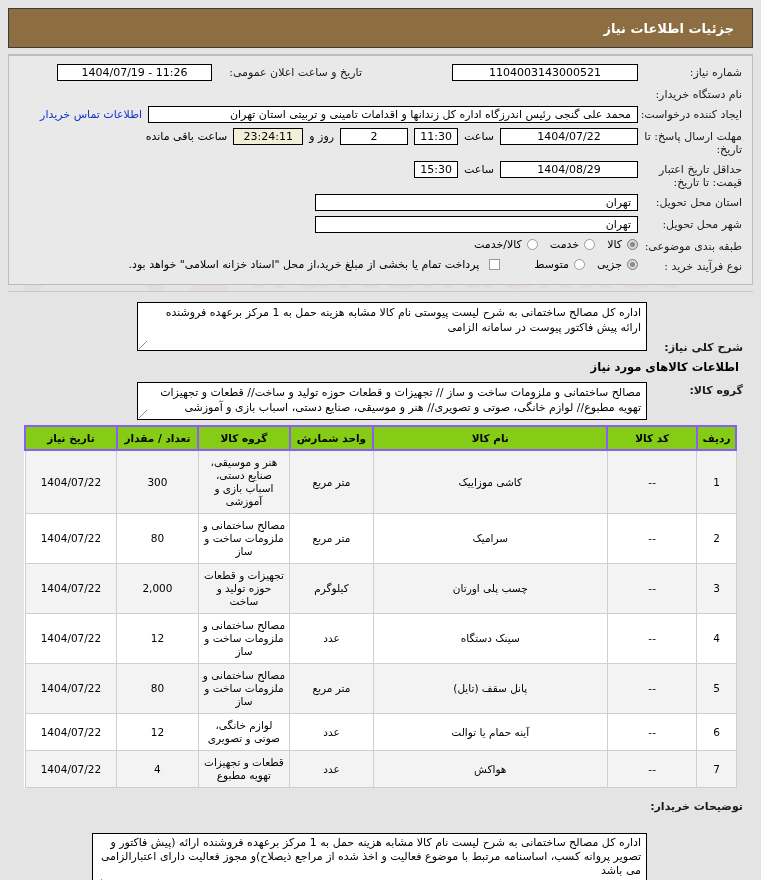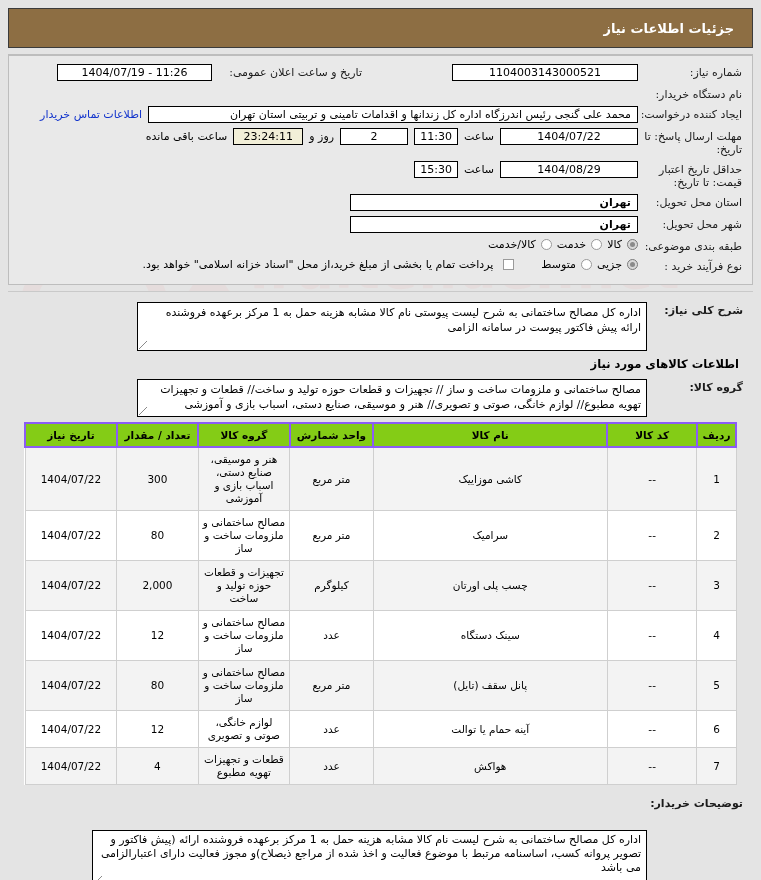"تهران" .box.city { font-weight: bold -> none; width: 288px -> 323px }
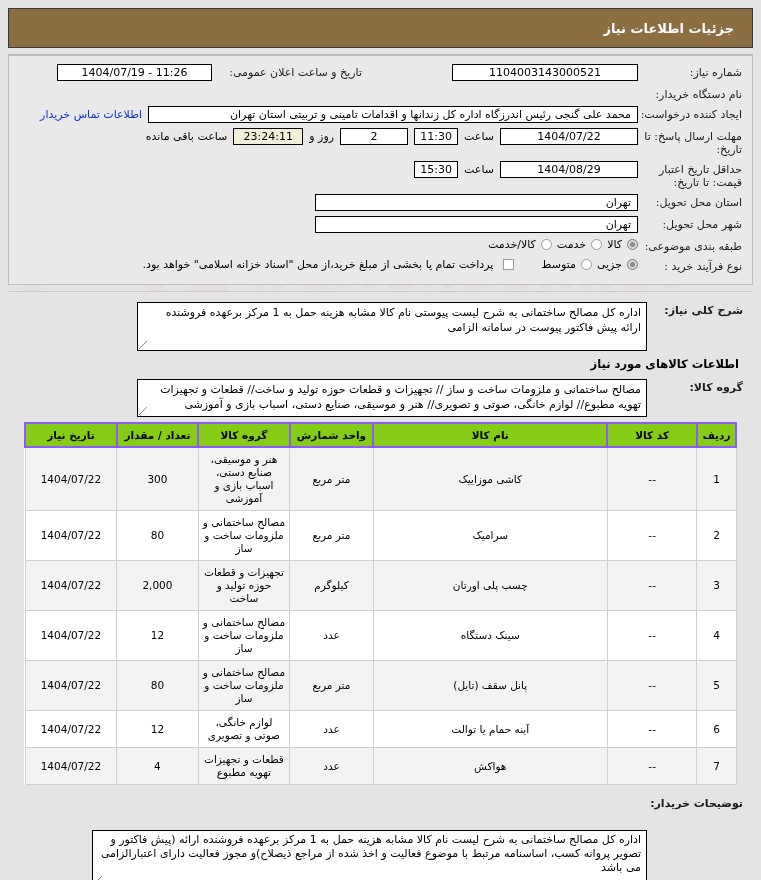"کالا/خدمت" .rlabel { margin-left: 0 -> 7px }
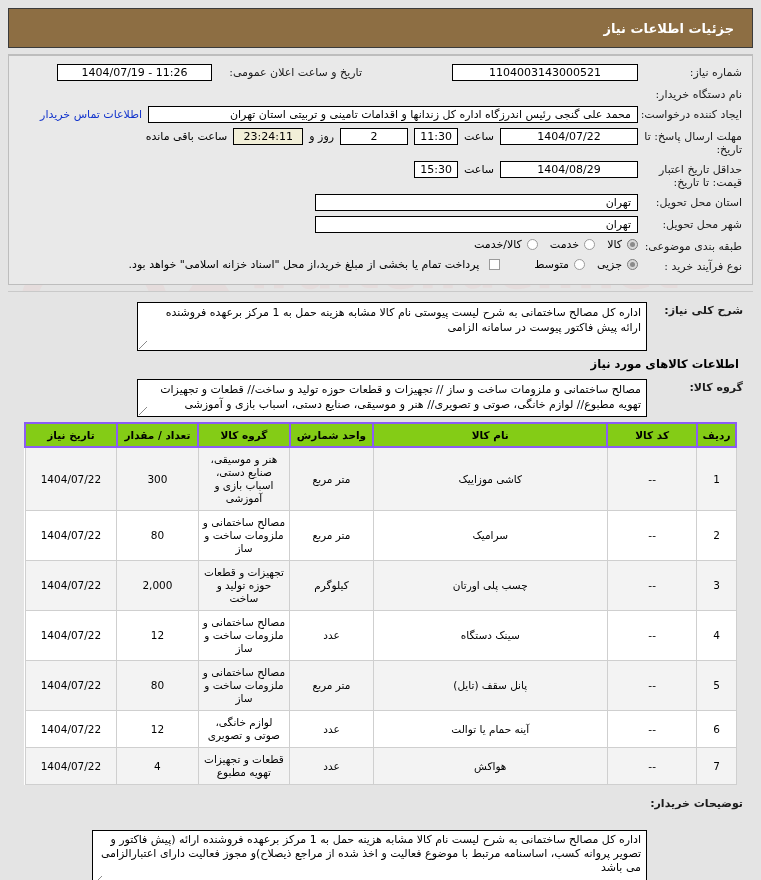"شرح کلی نیاز:" div.lbl { margin-top: none -> 37px }
